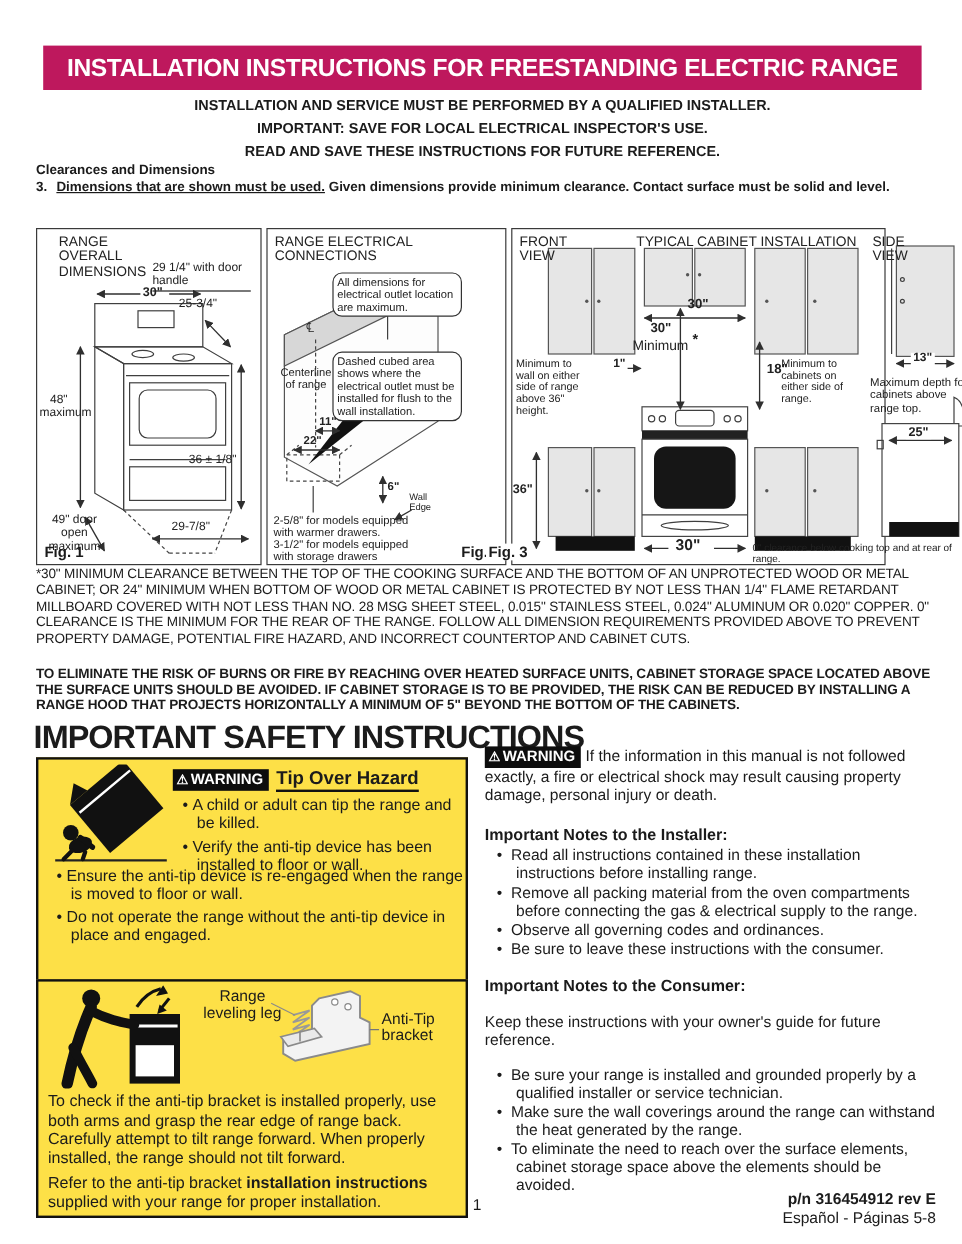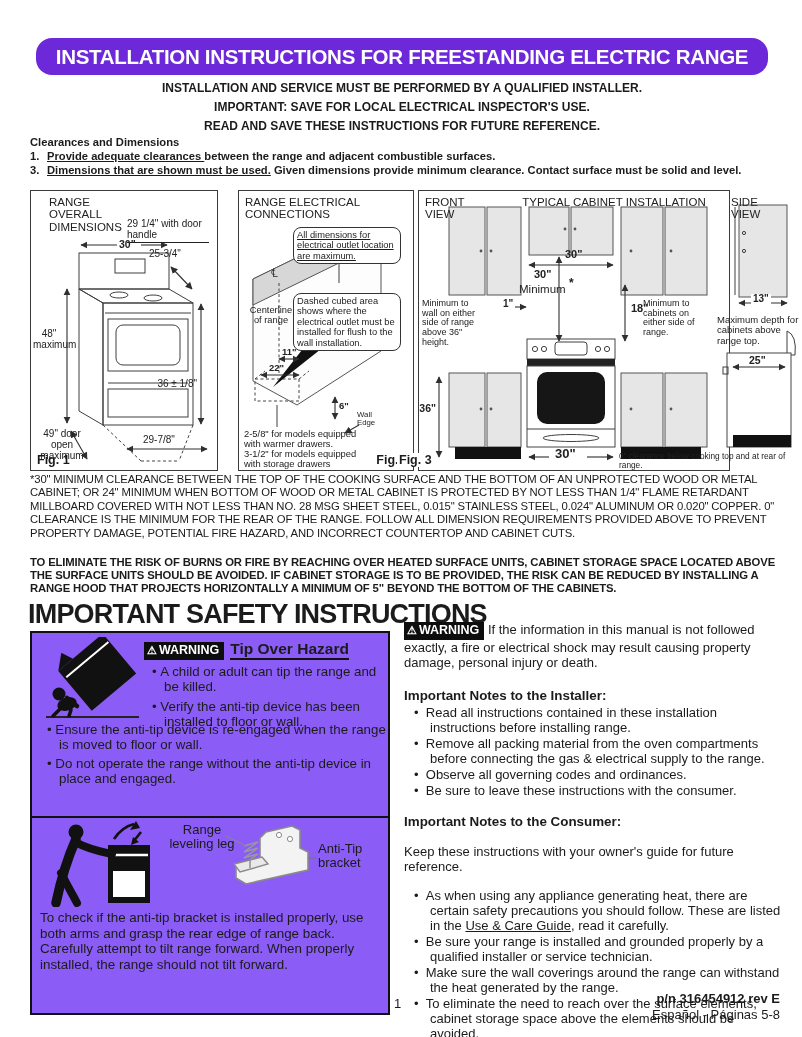"INSTALLATION INSTRUCTIONS FOR" #titlebar { background: #6d28d9 -> #be185d; border-radius: 16px -> none }
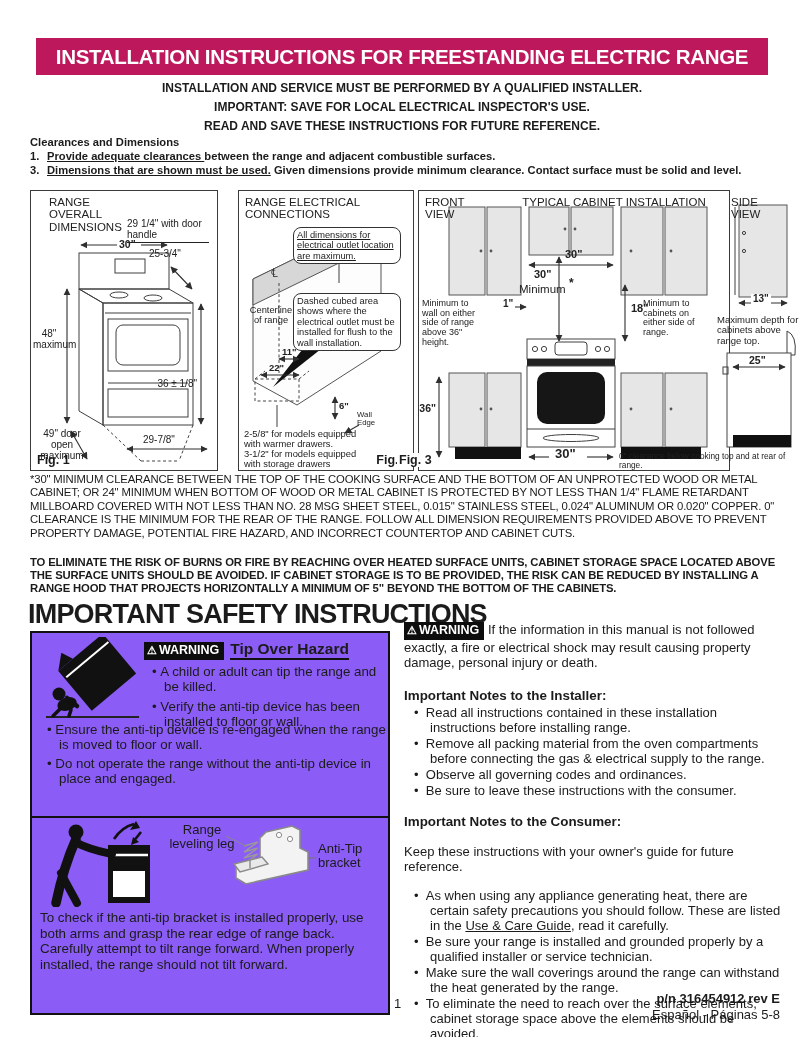"1. Provide adequate clearances between" div.item { html: <div><span>1.</span><span>Provide adequate clearances </span><span>between the range and adjacent combustible surfaces.</span></div> -> none }
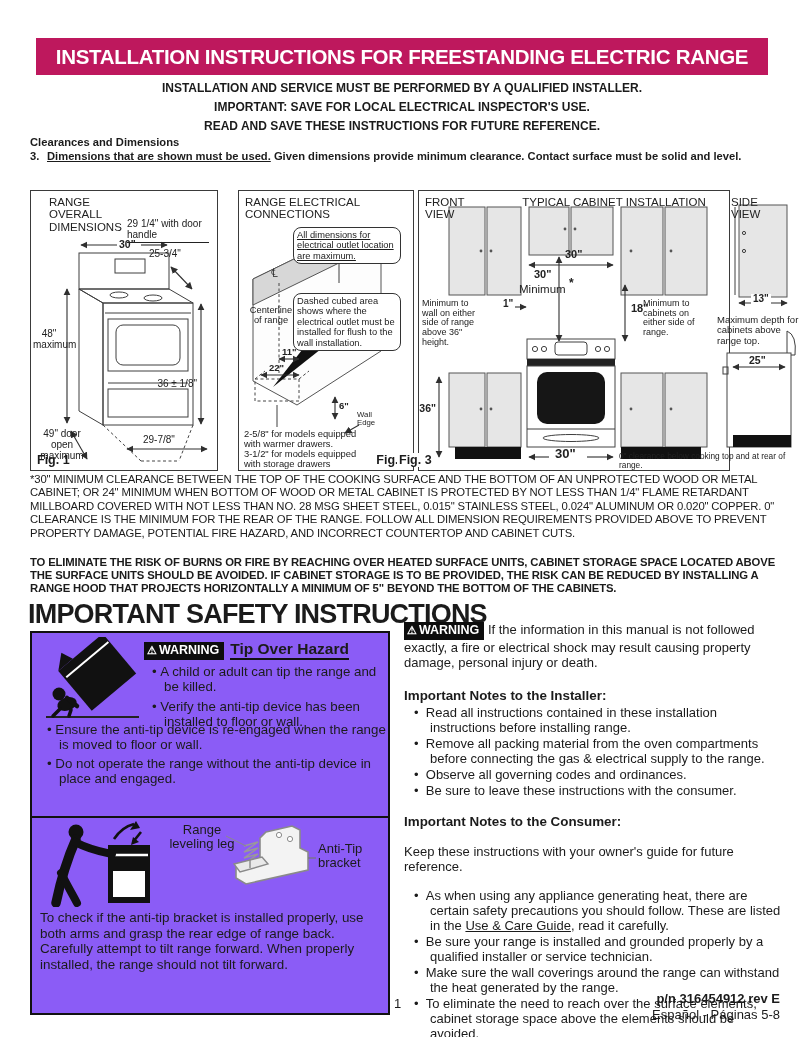"RANGE ELECTRICAL CONNECTIONS" div.fig { margin-left: 16px -> none; width: 176px -> 200px }
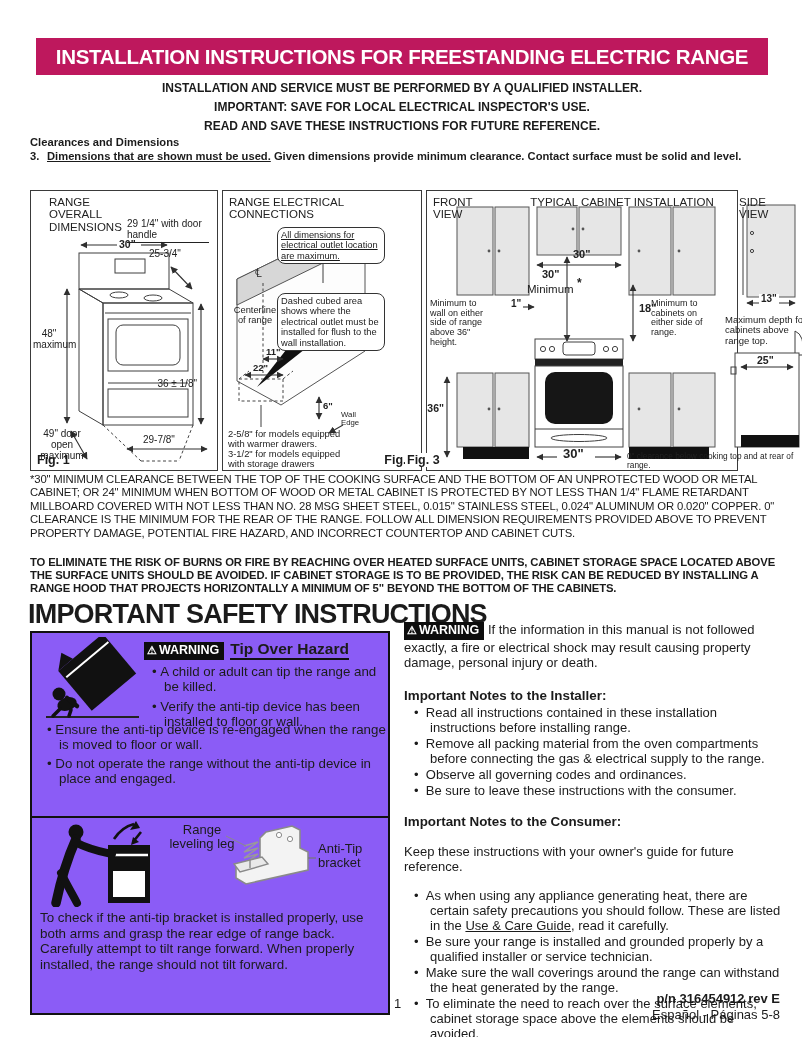"SIDE VIEW" div.figtitle { left: 312px -> 300px }
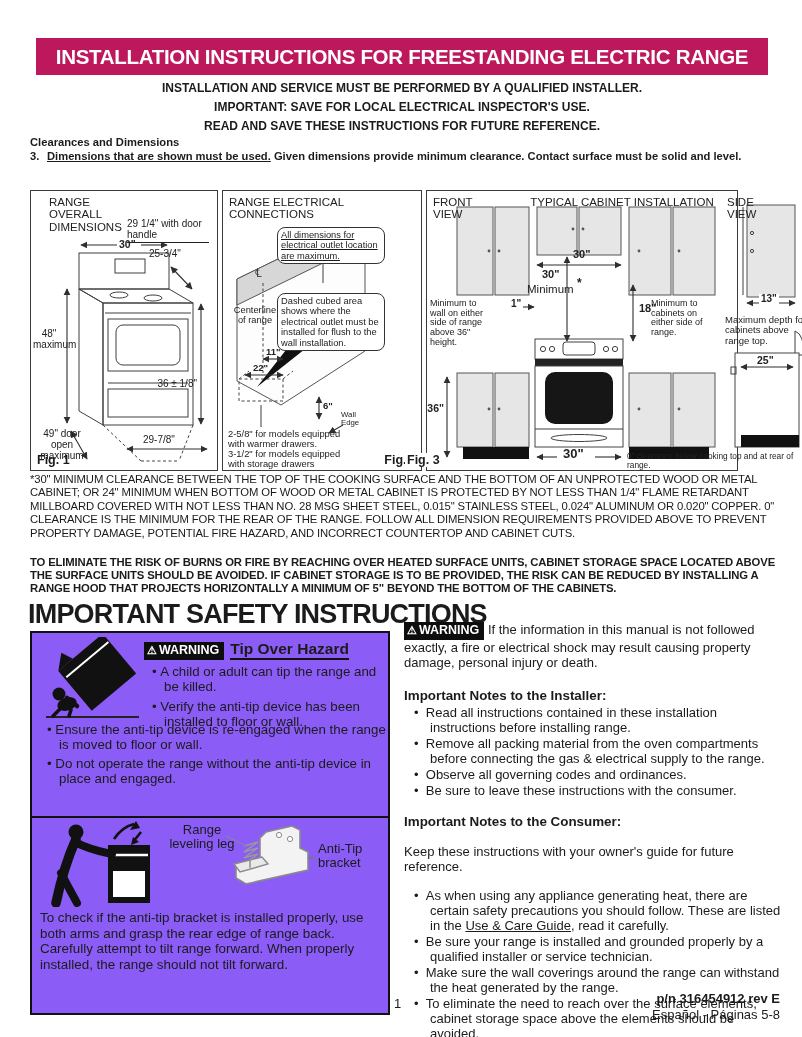"All dimensions for electrical outlet" div.callout { text-decoration: underline -> none }
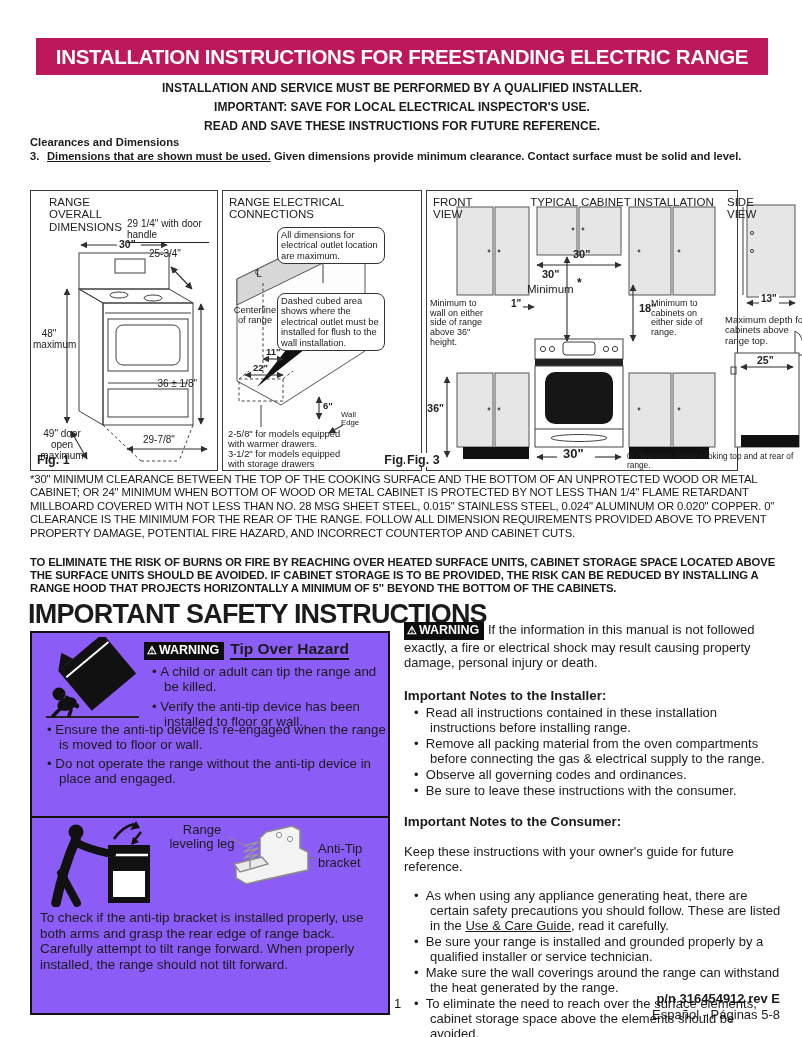"⚠ WARNING Tip Over Hazard" .box { background: #8b5cf6 -> #fde047 }
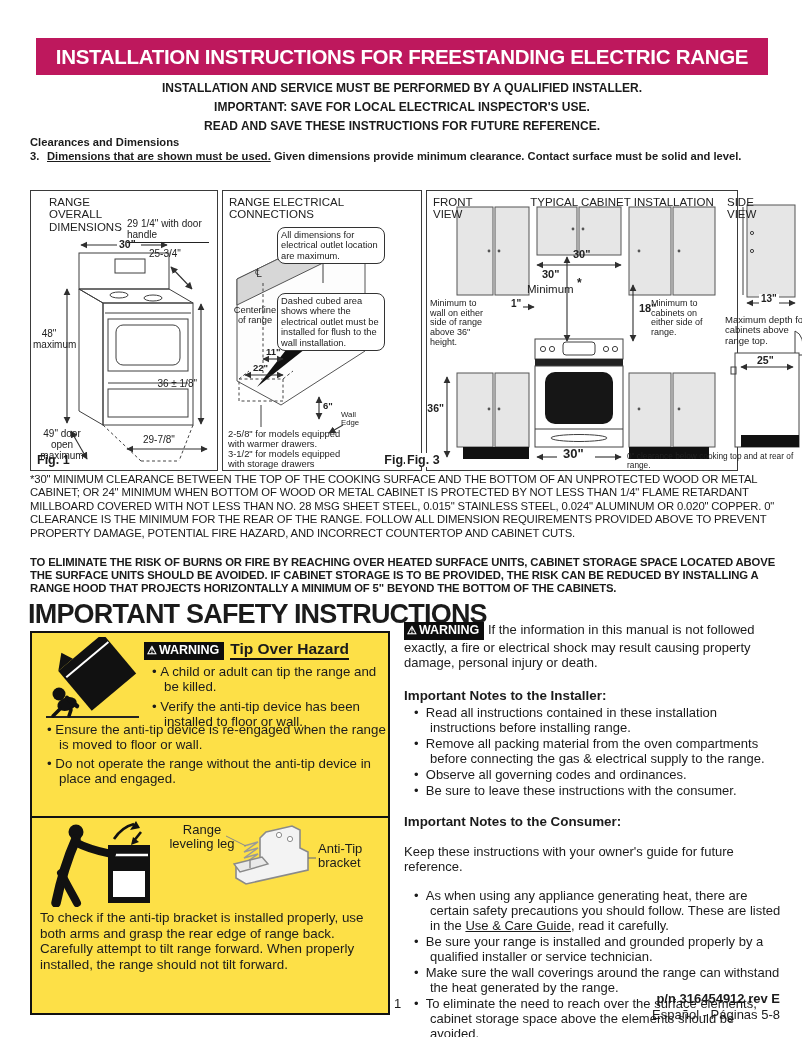"As when using any appliance" div.rb { html: <div><span>As when using any appliance generating heat, there are certain safety precautions you should follow. These are listed in the </span><span>Use &amp; Care Guide</span><span>, read it carefully.</span></div> -> none }
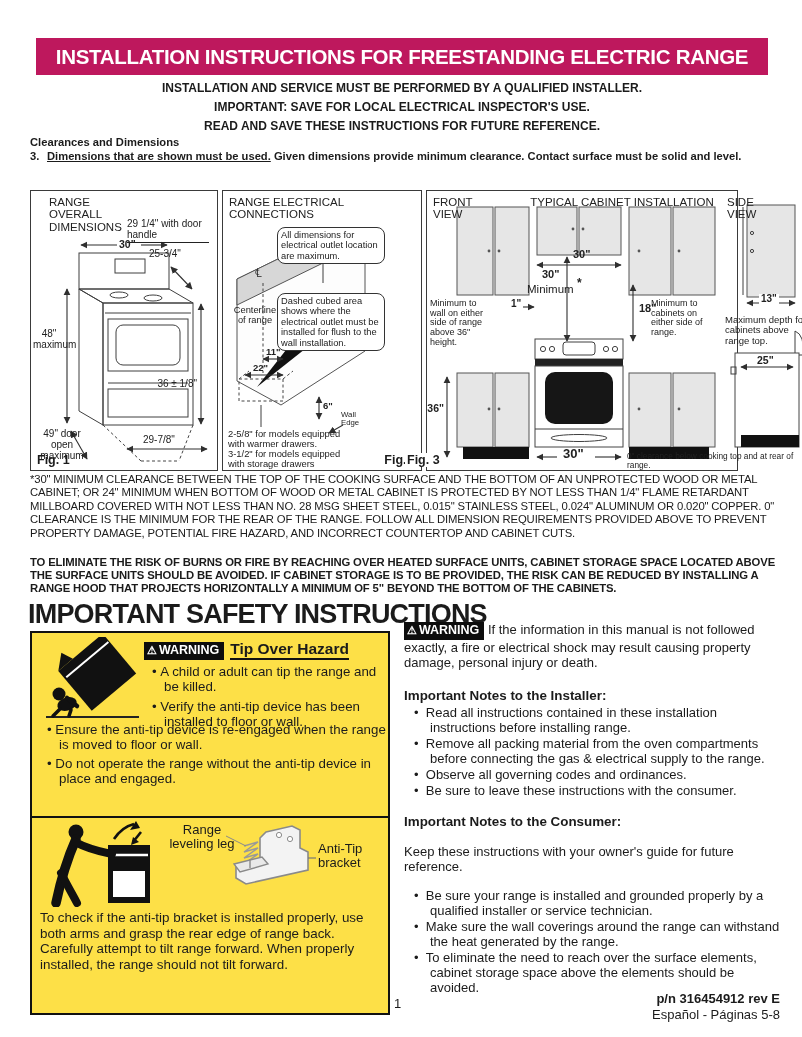"Refer to the anti-tip bracket" div.txt { html: none -> <div><span>Refer to the anti-tip bracket </span><b>installation instructions</b><span> supplied with your range for proper installation.</span></div> }
